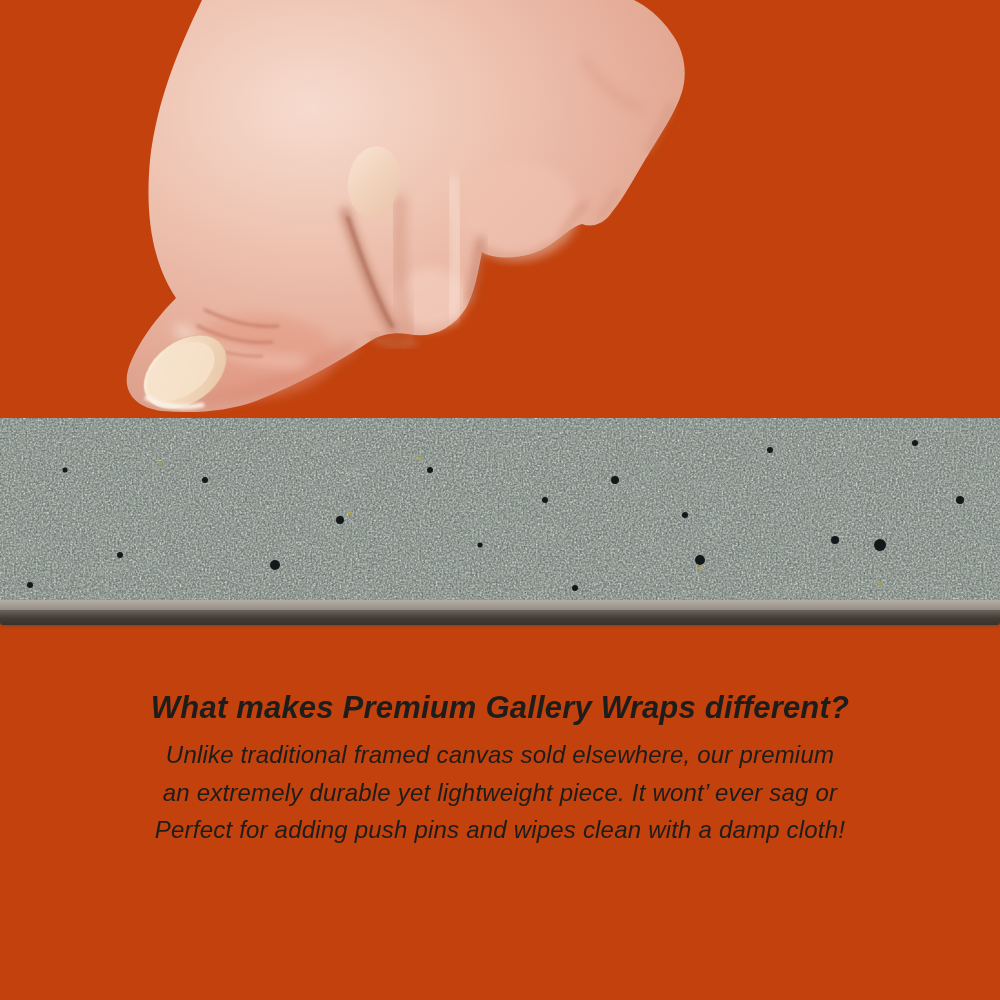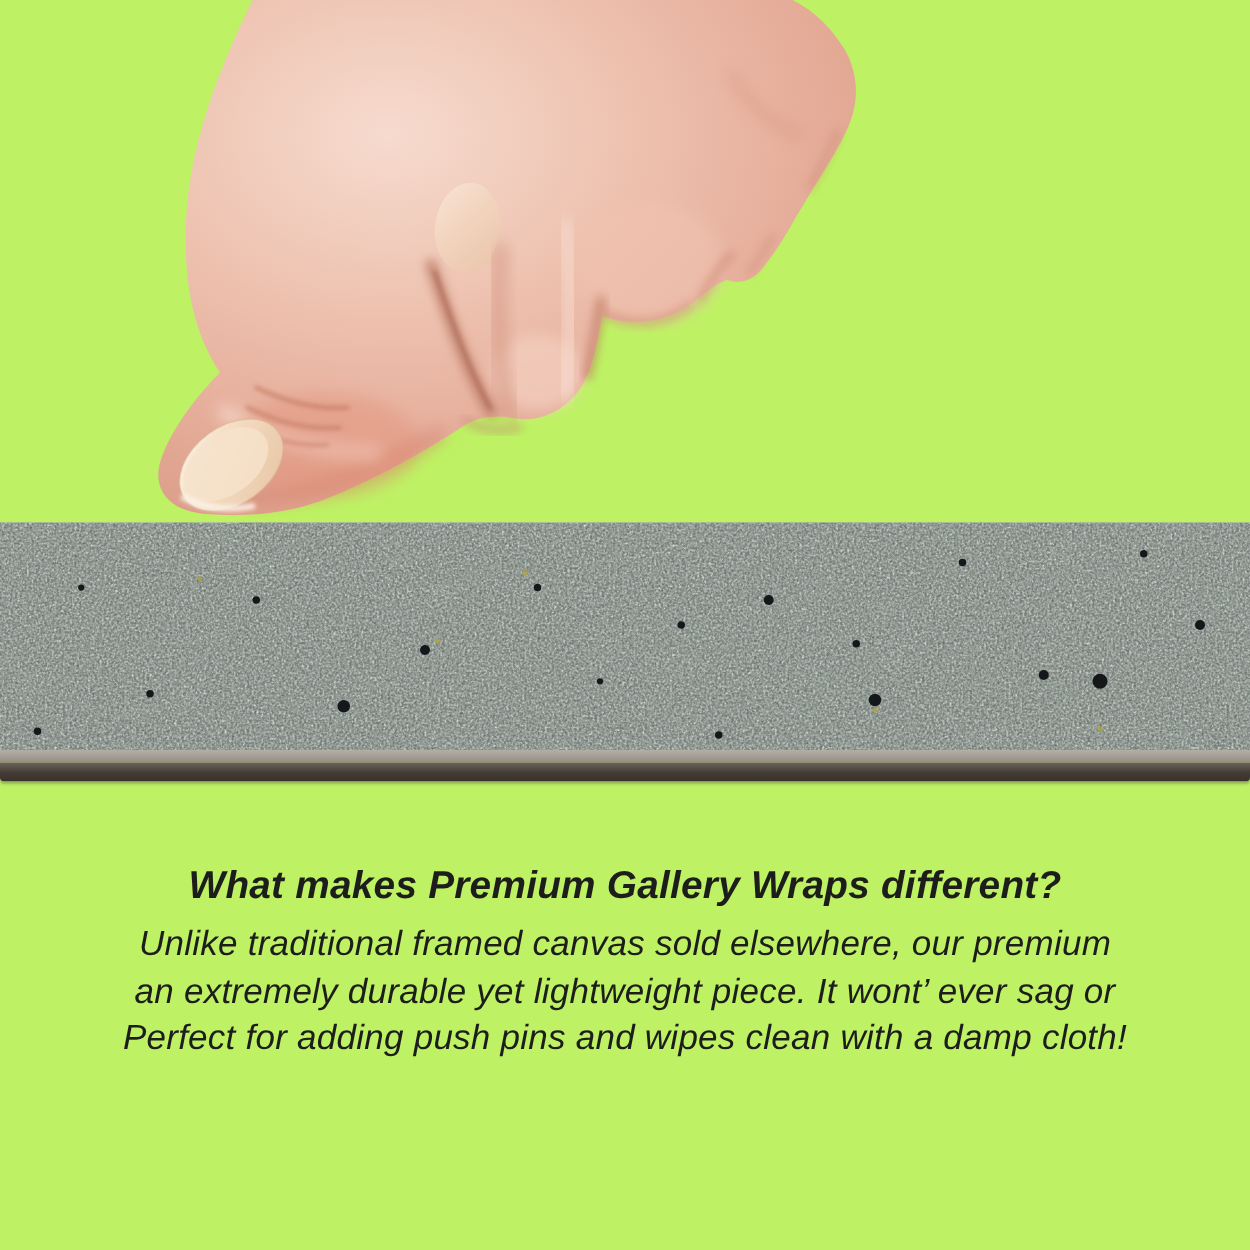"What makes Premium Gallery Wraps" .stage { background: #bef264 -> #c2410c }
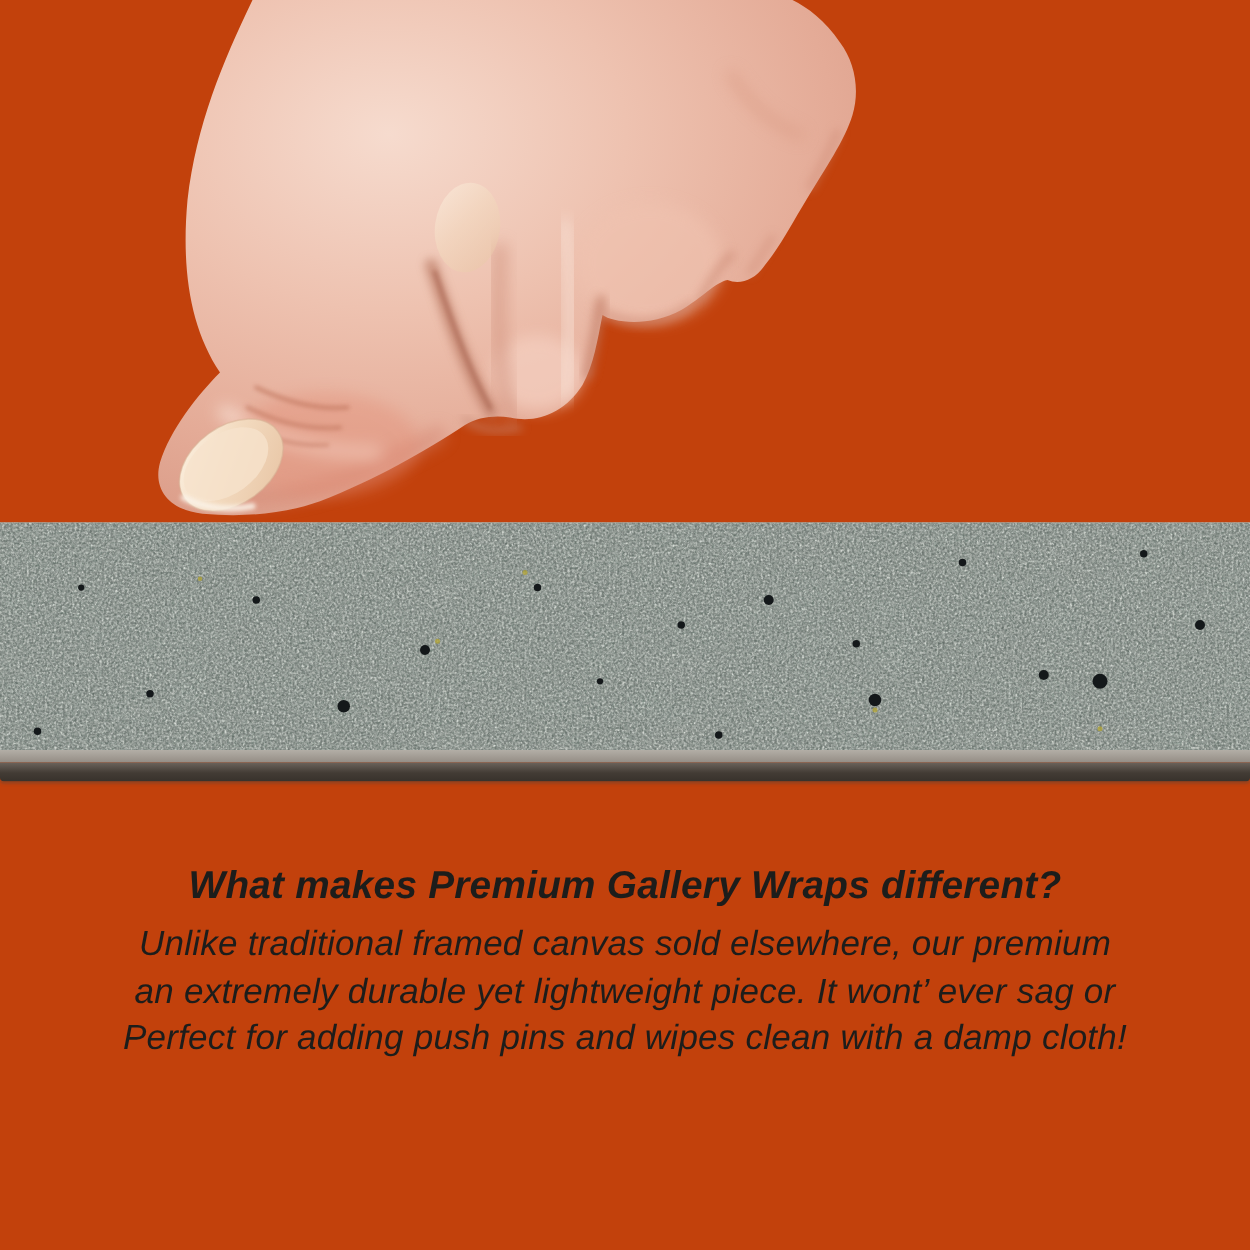"Unlike traditional framed canvas sold" .body-line { font-size: 28px -> 24px }
